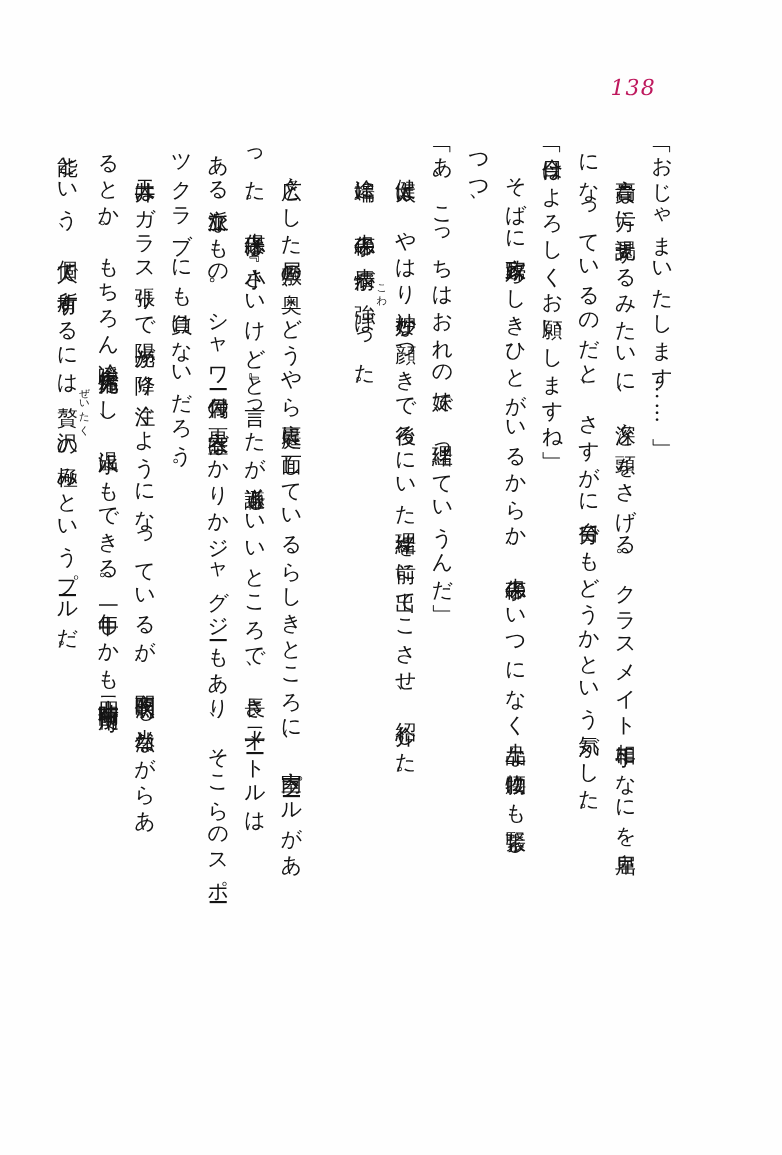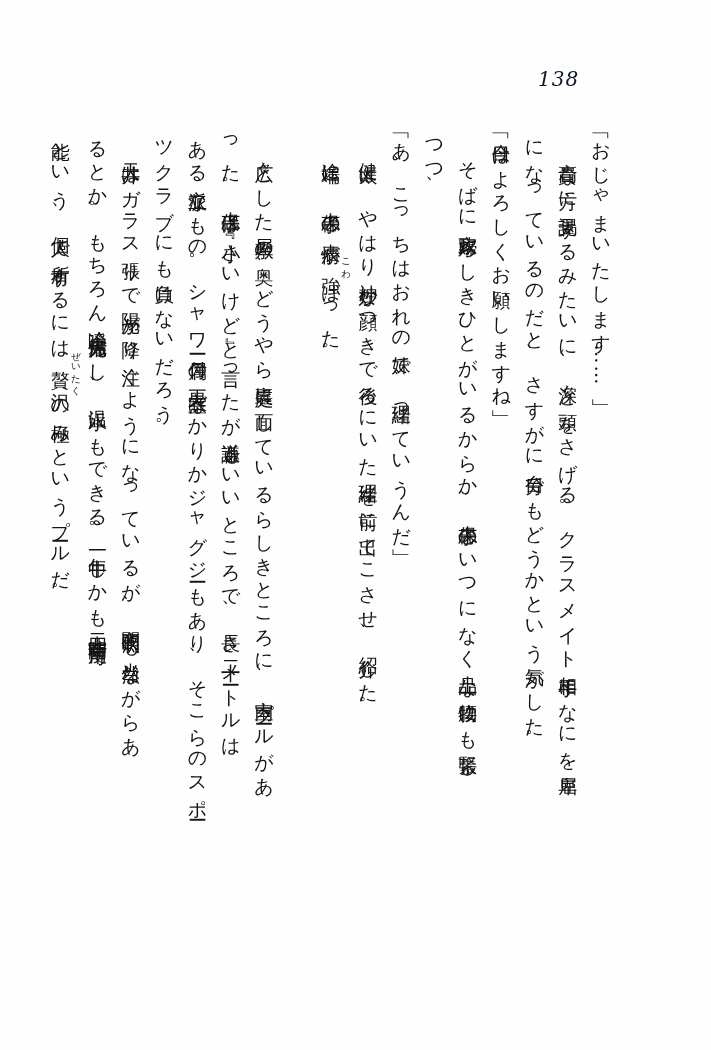"138" .page-number { color: #0f172a -> #be185d; left: 538px -> 555px }
